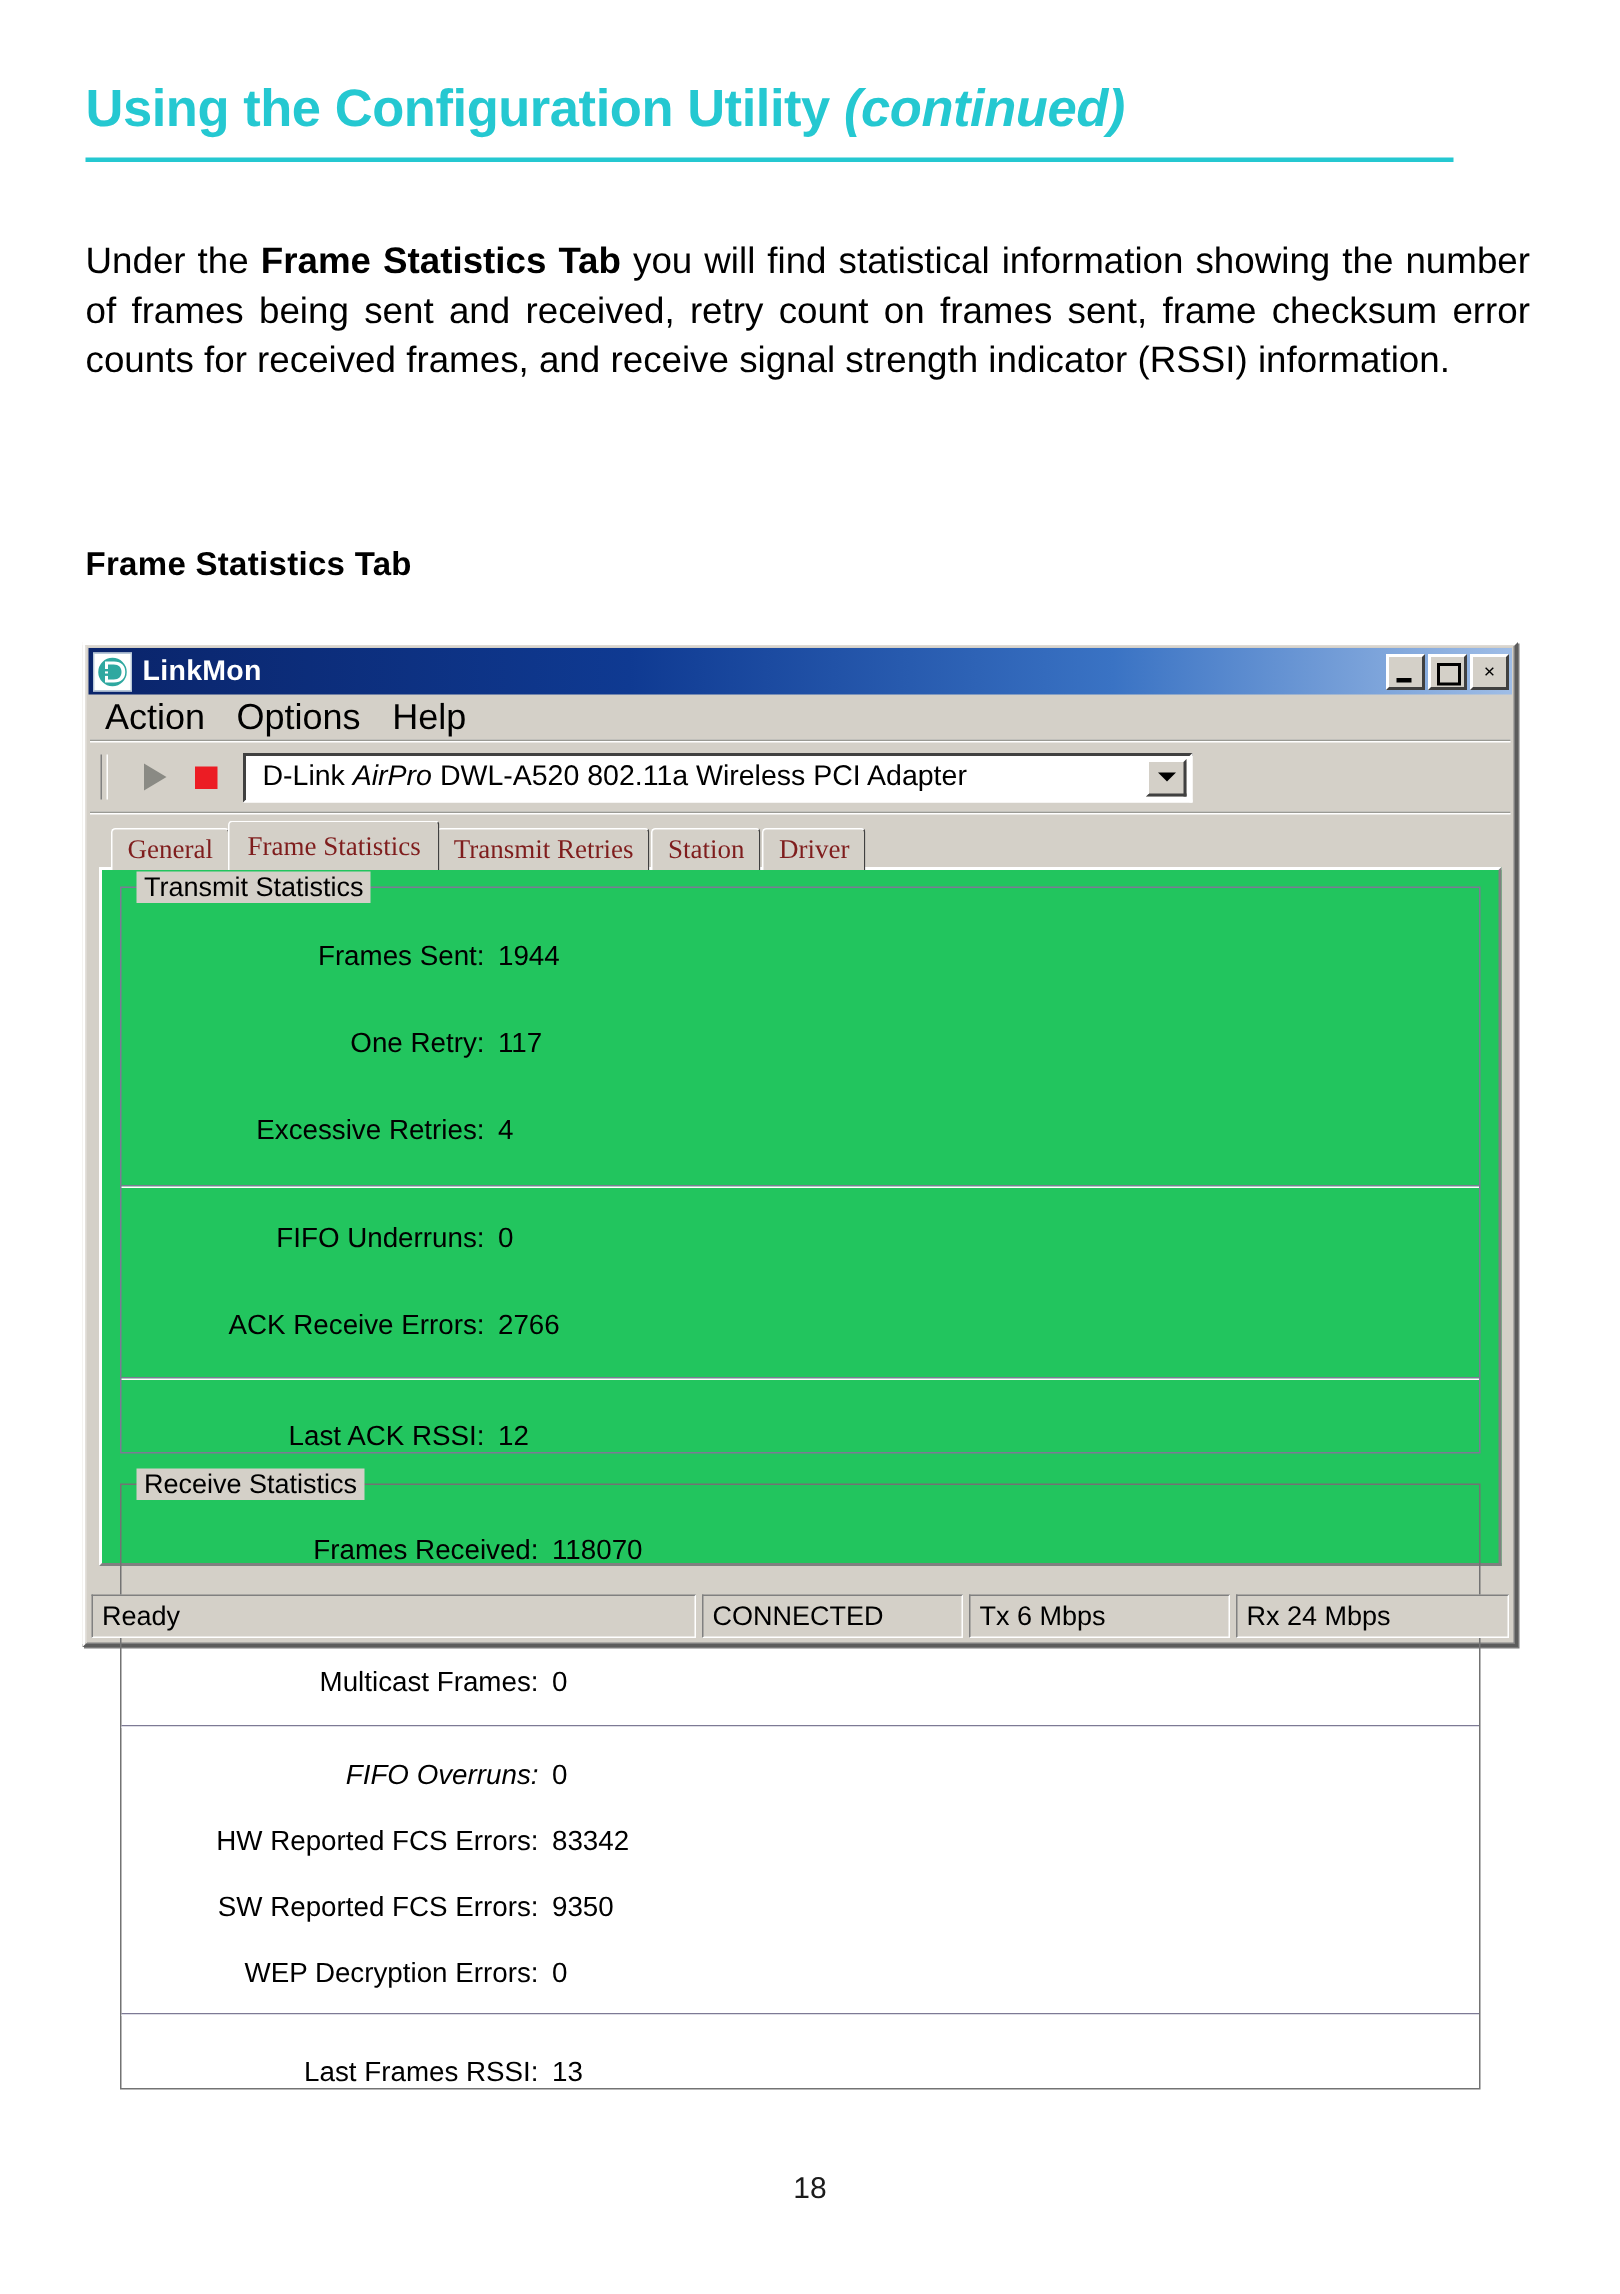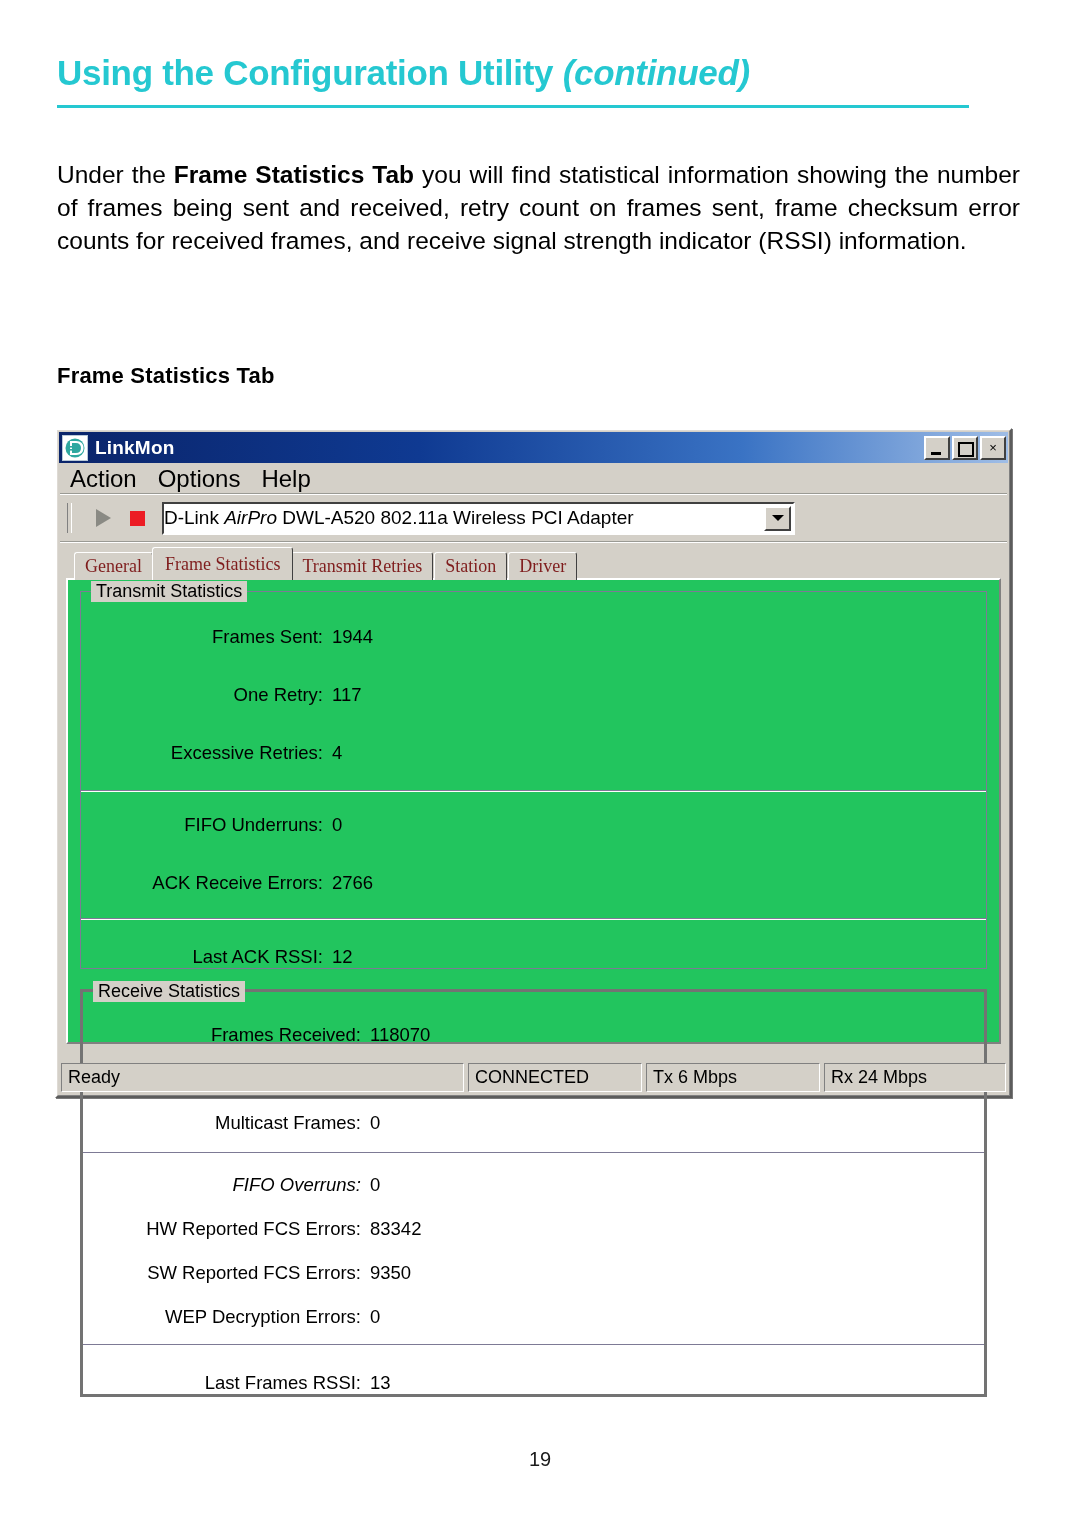"D-Link AirPro DWL-A520 802.11a Wireless" .combo-text { padding-left: none -> 11px }
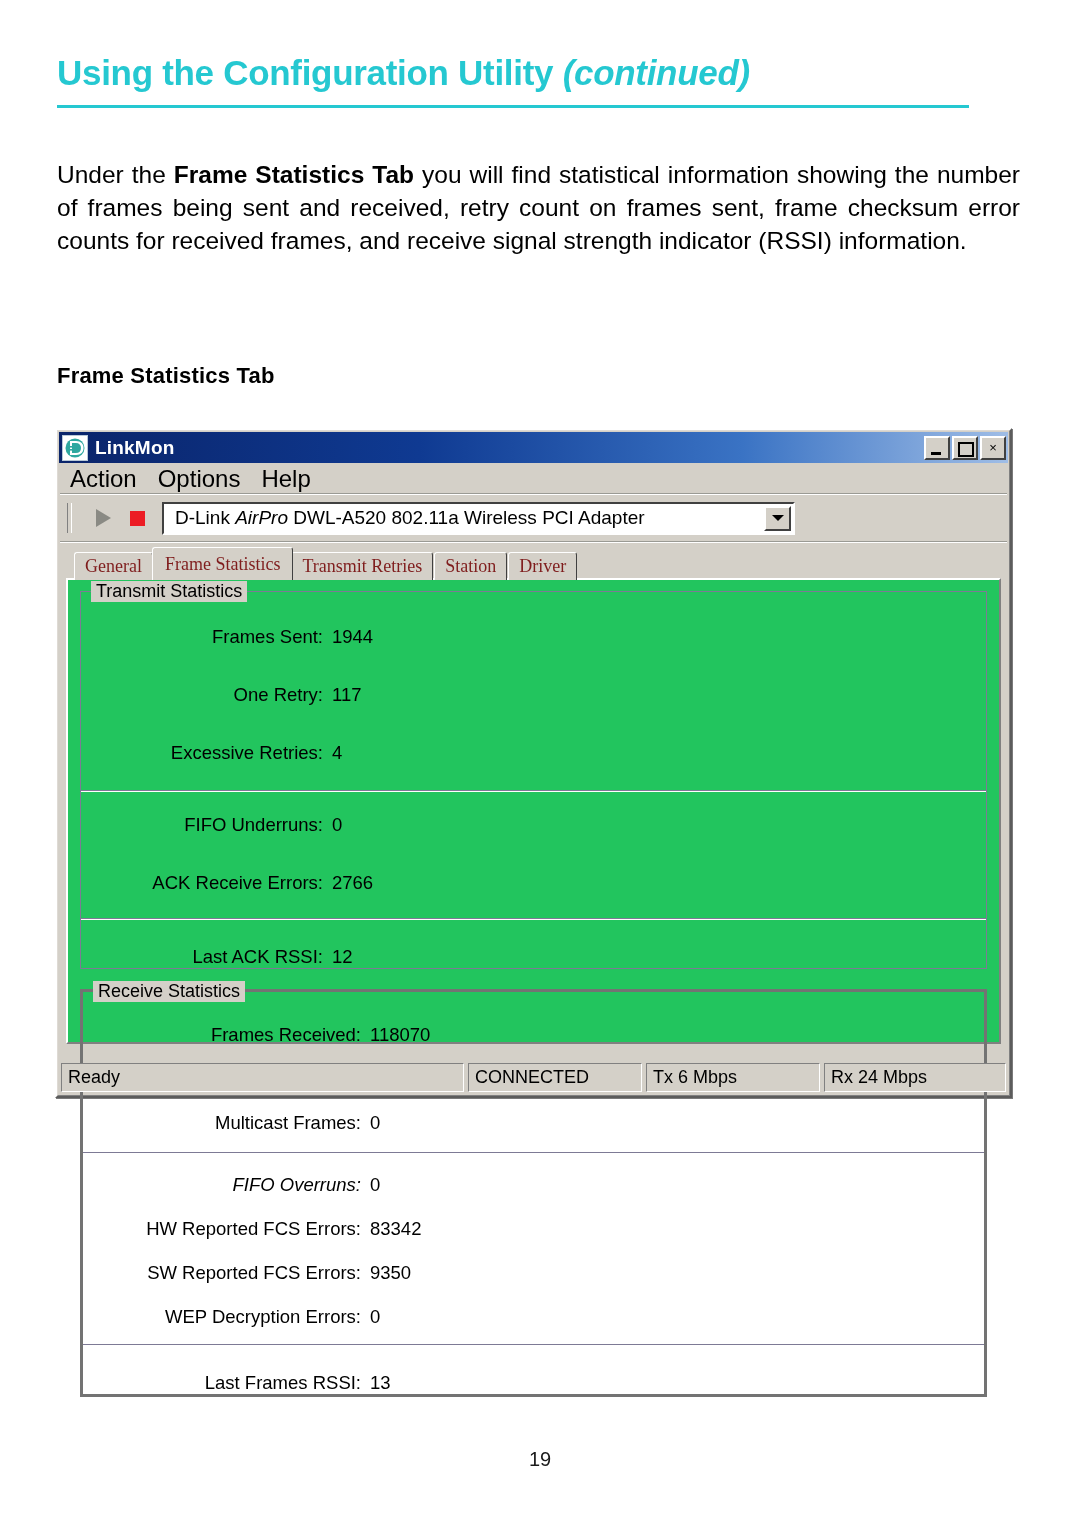"Receive Statistics" fieldset.groupbox { border: 3px solid #737373 -> 1px solid #737373 }
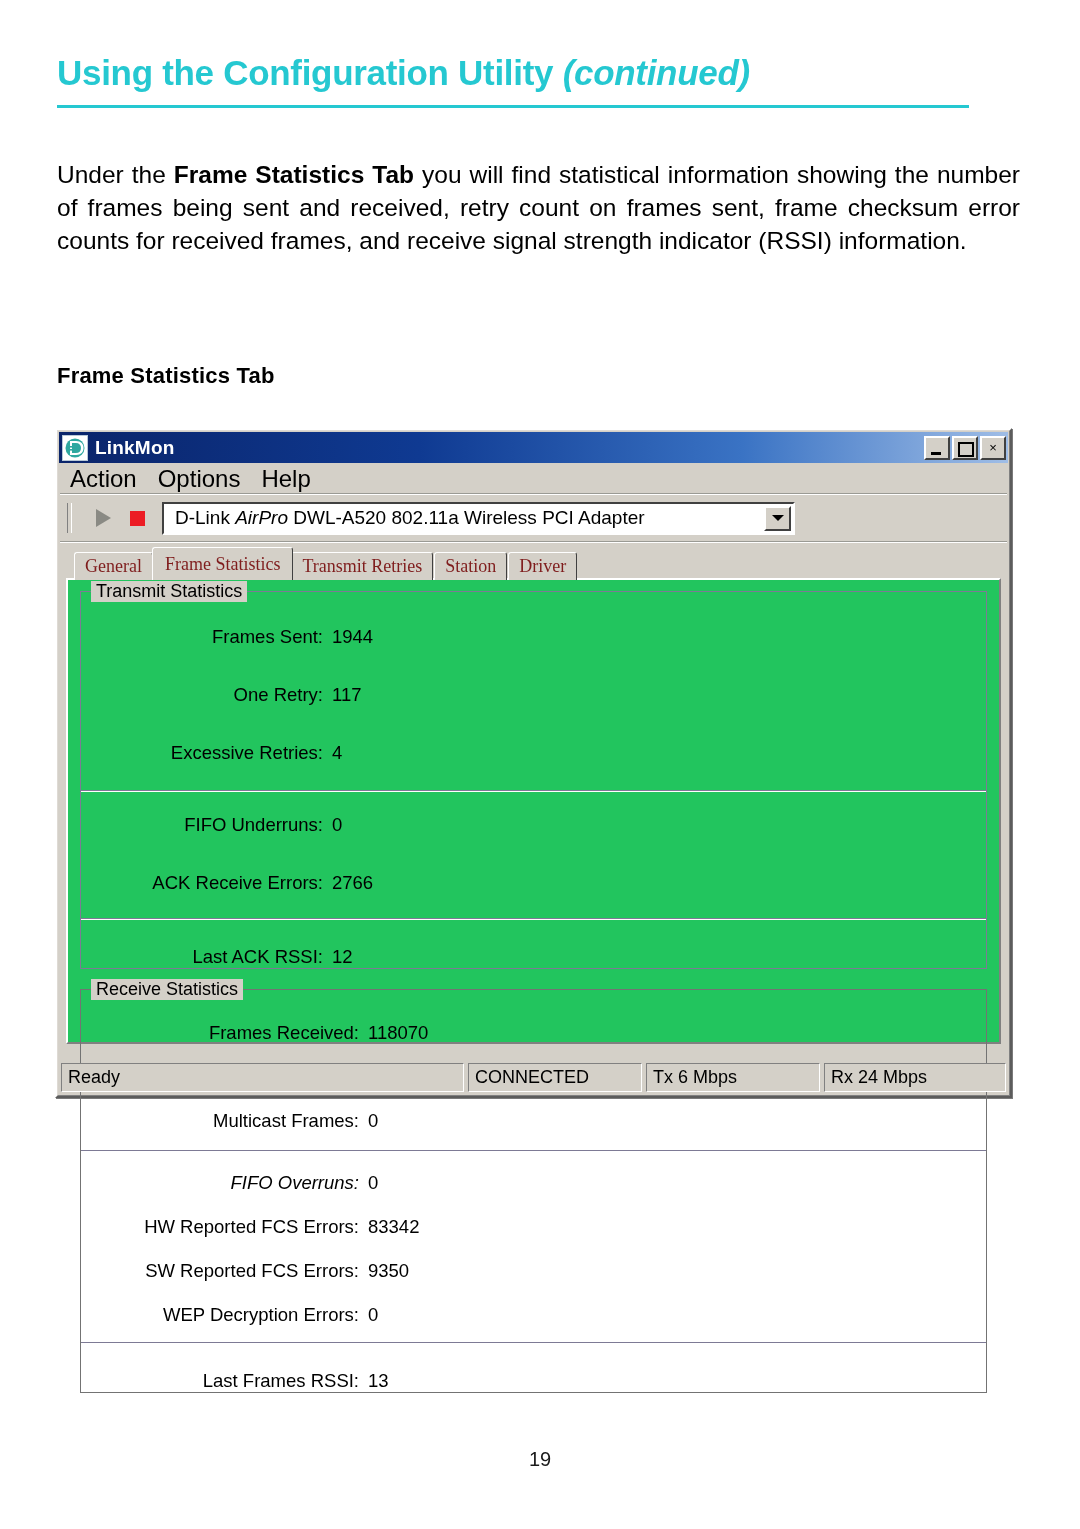"19" div.page-number { text: 19 -> 18 }
